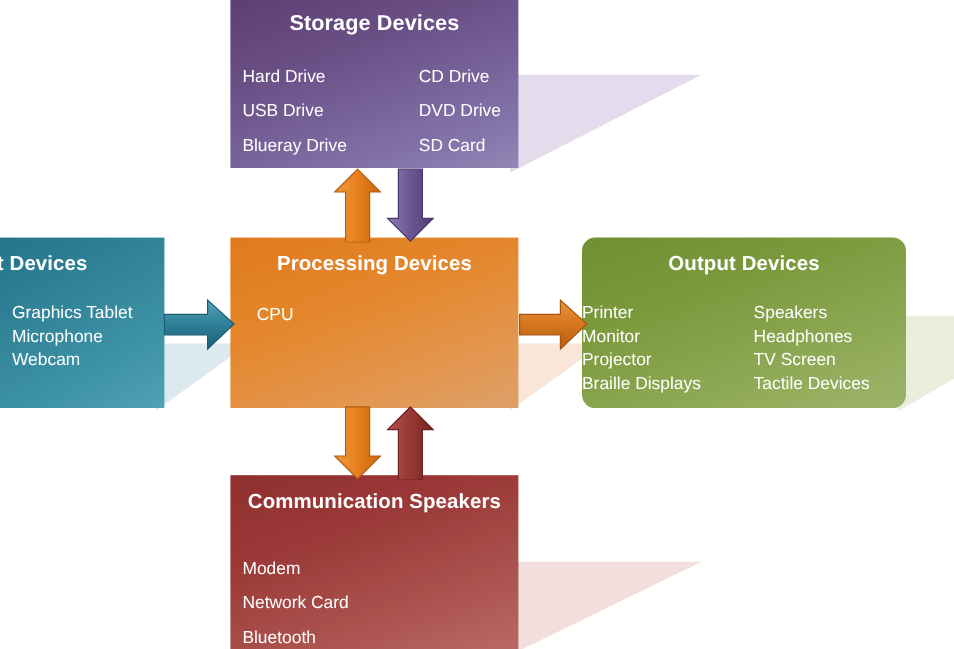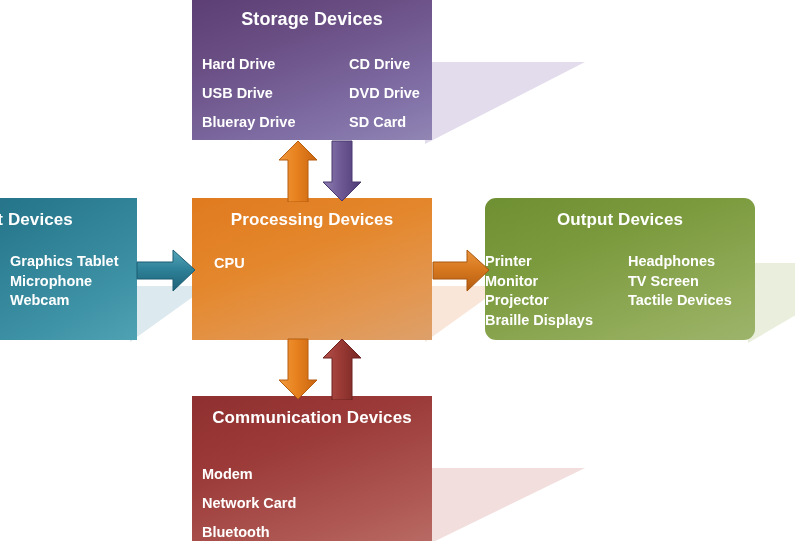"Hard Drive" .item { font-weight: bold -> none }
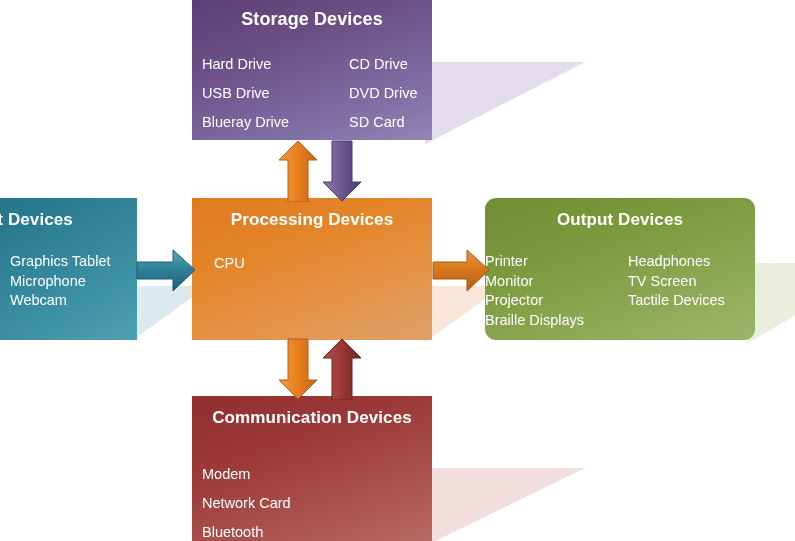"Speakers" span.item { html: none -> <span>Speakers</span> }
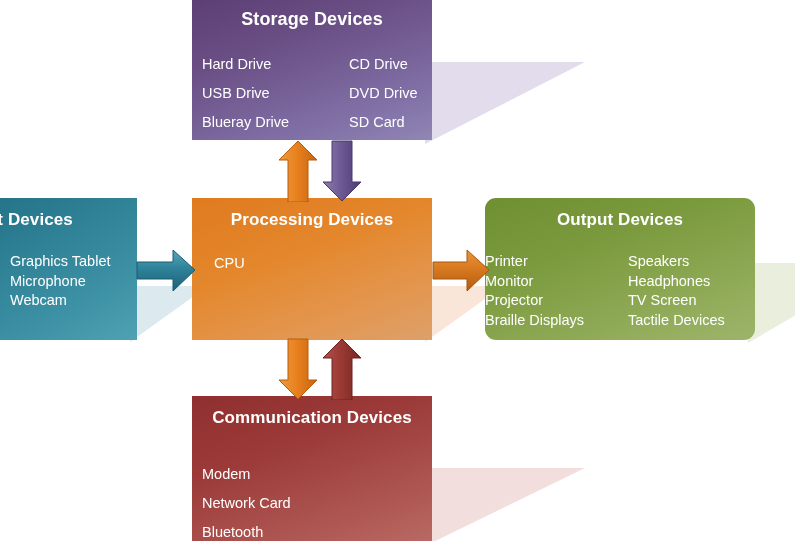"Communication Devices" div.box-title { text: Devices -> Speakers }
